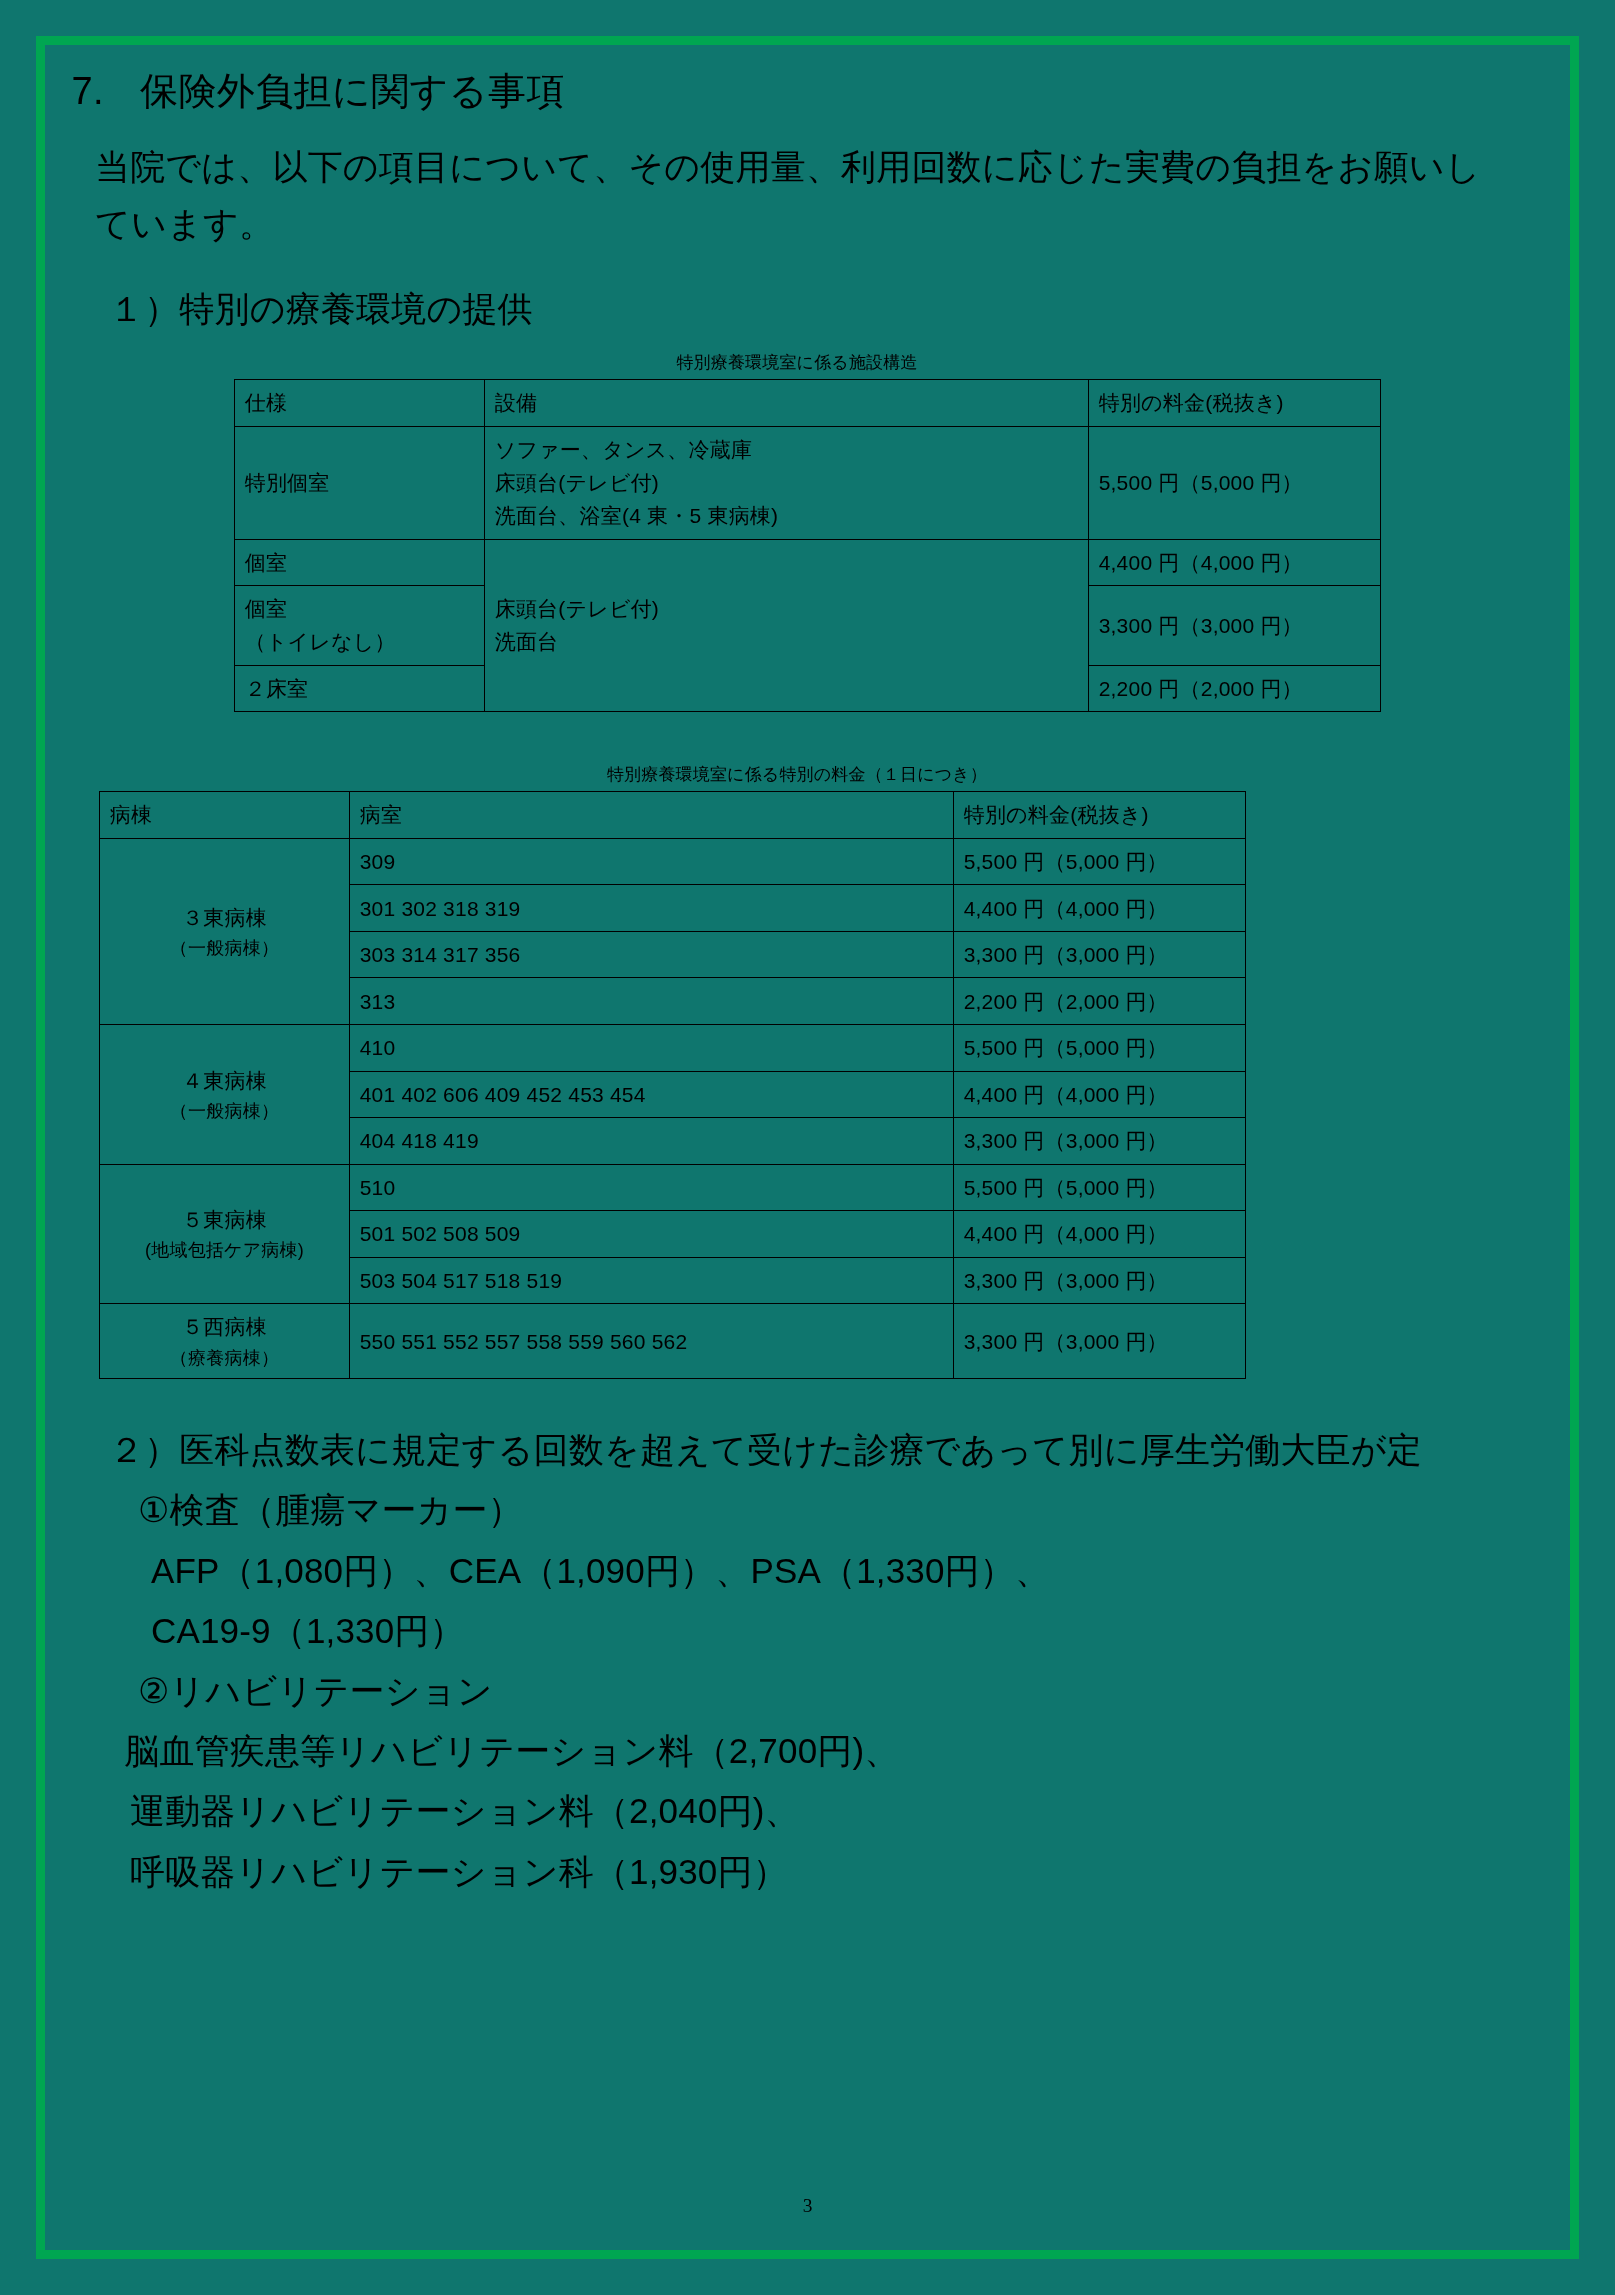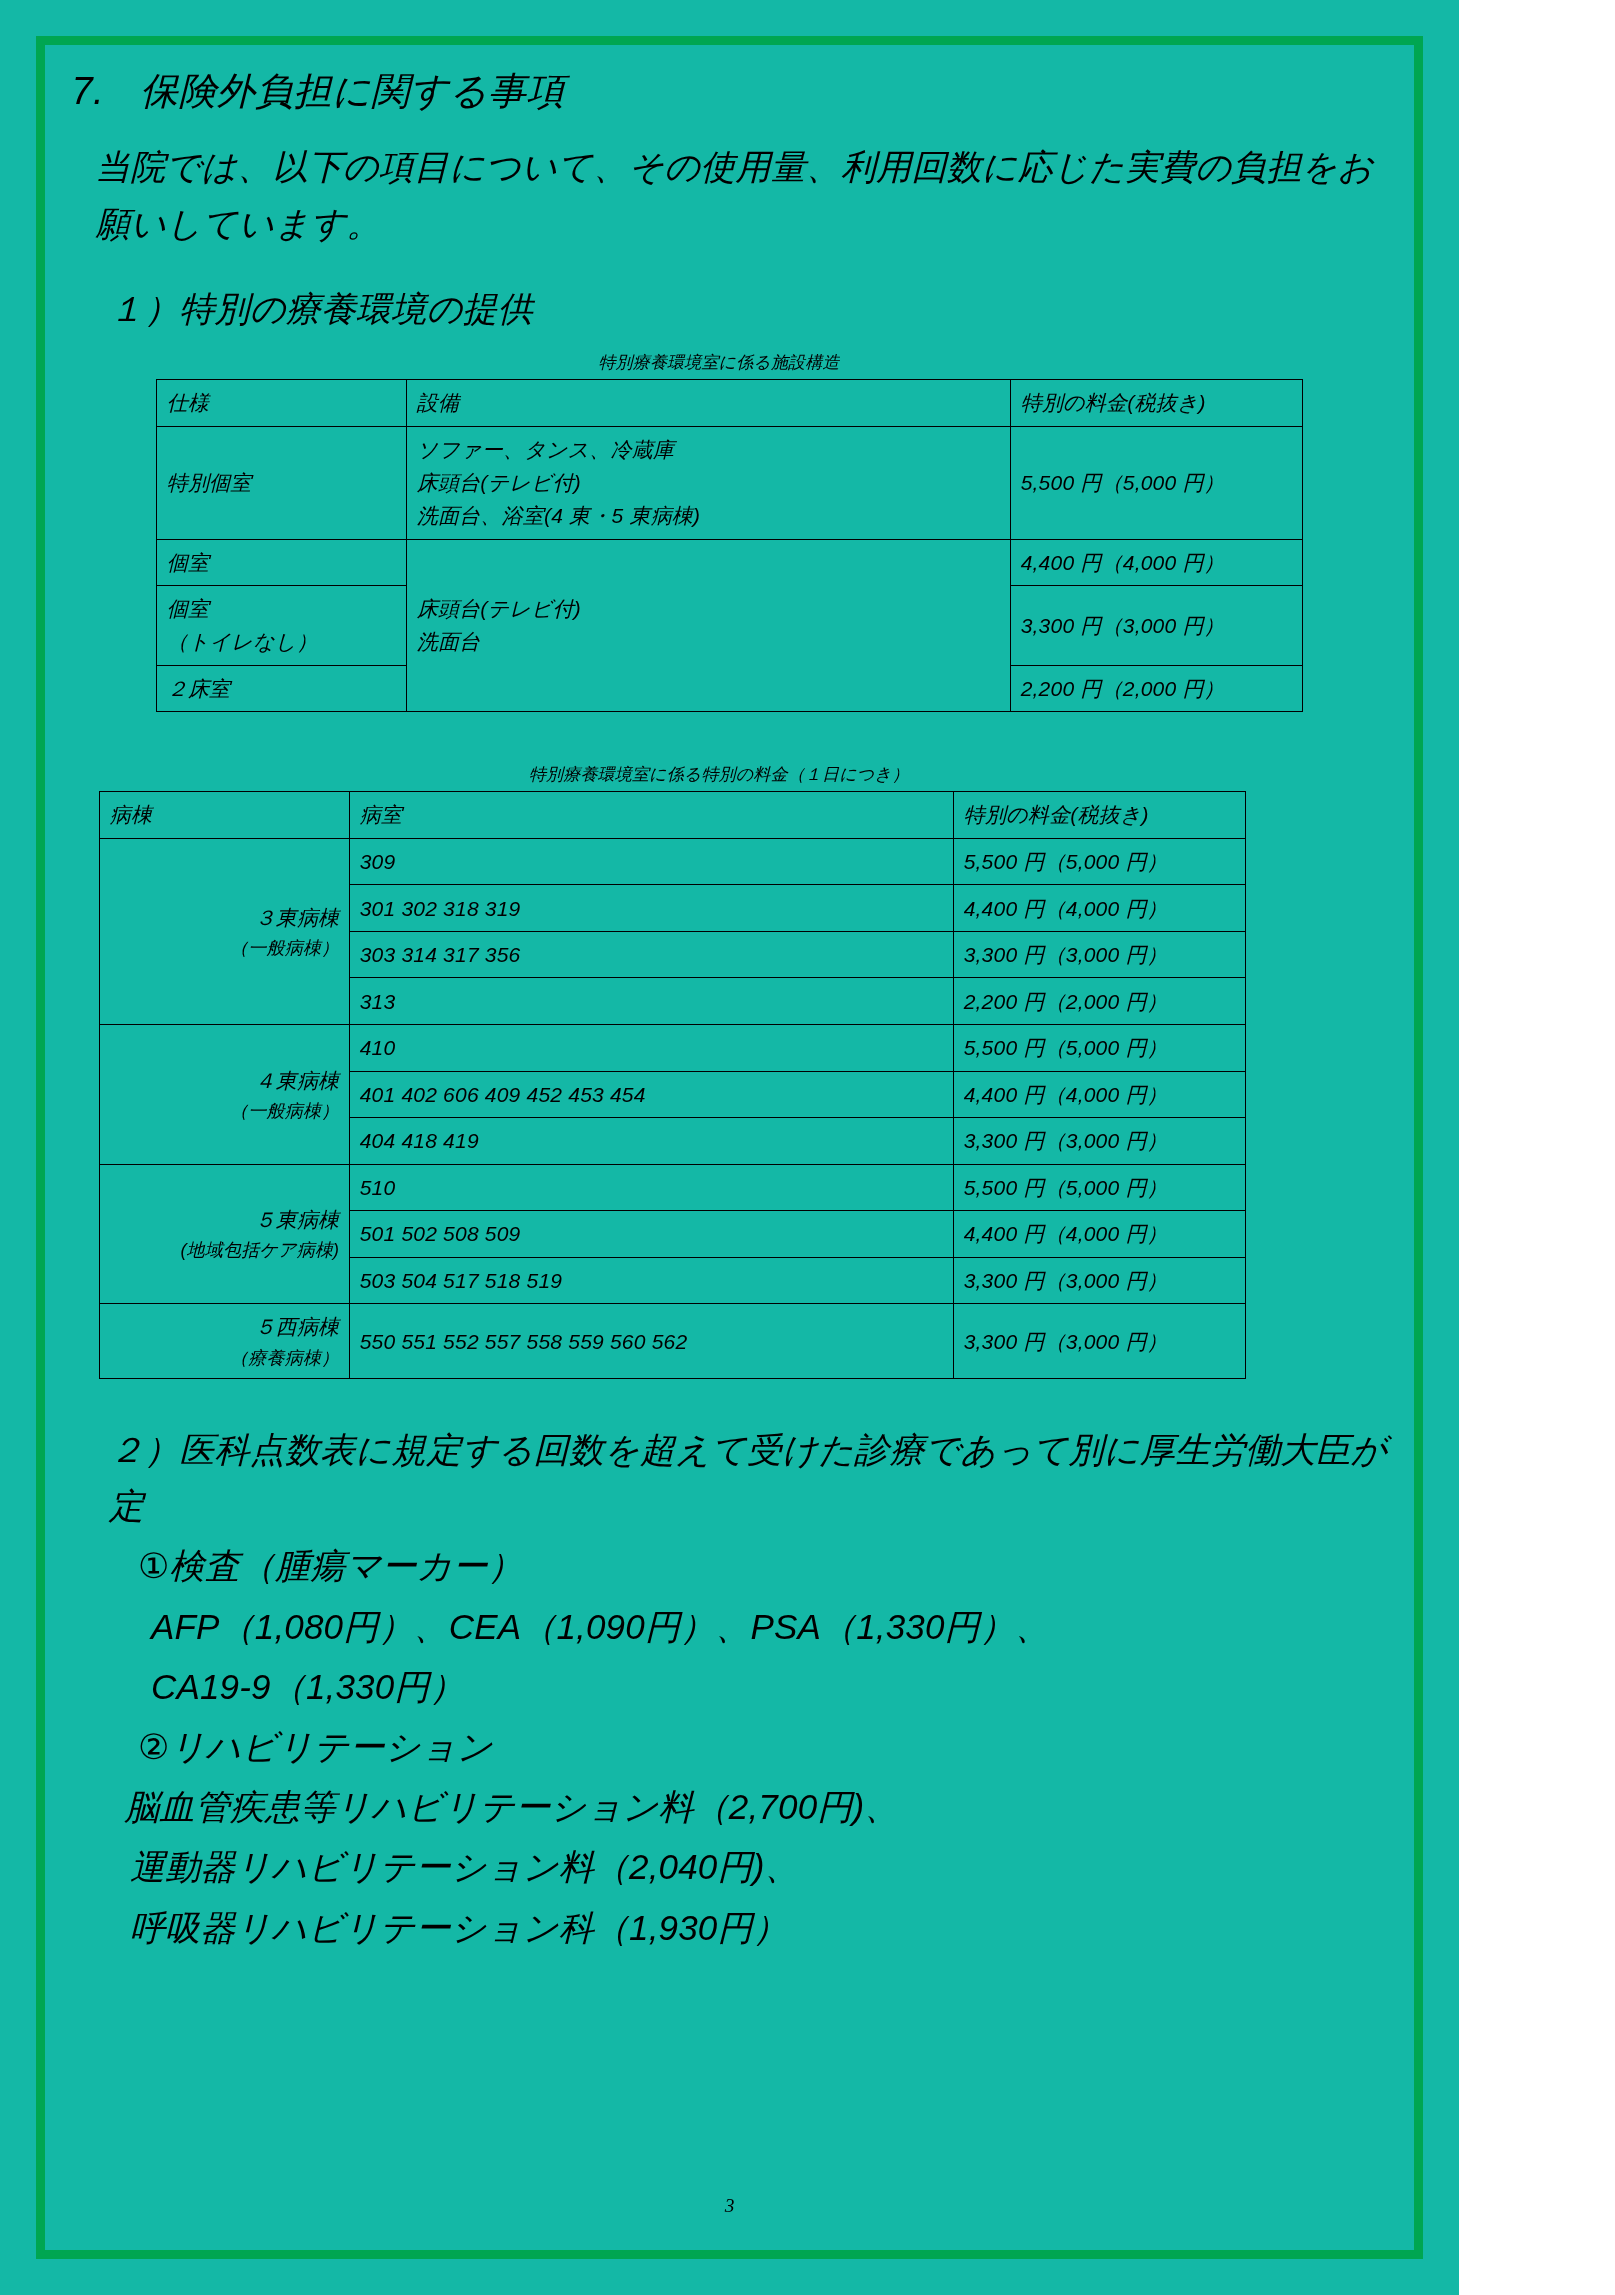"7. 保険外負担に関する事項" #page { background: #14b8a6 -> #0f766e; font-style: italic -> none; width: 1459px -> 1615px }
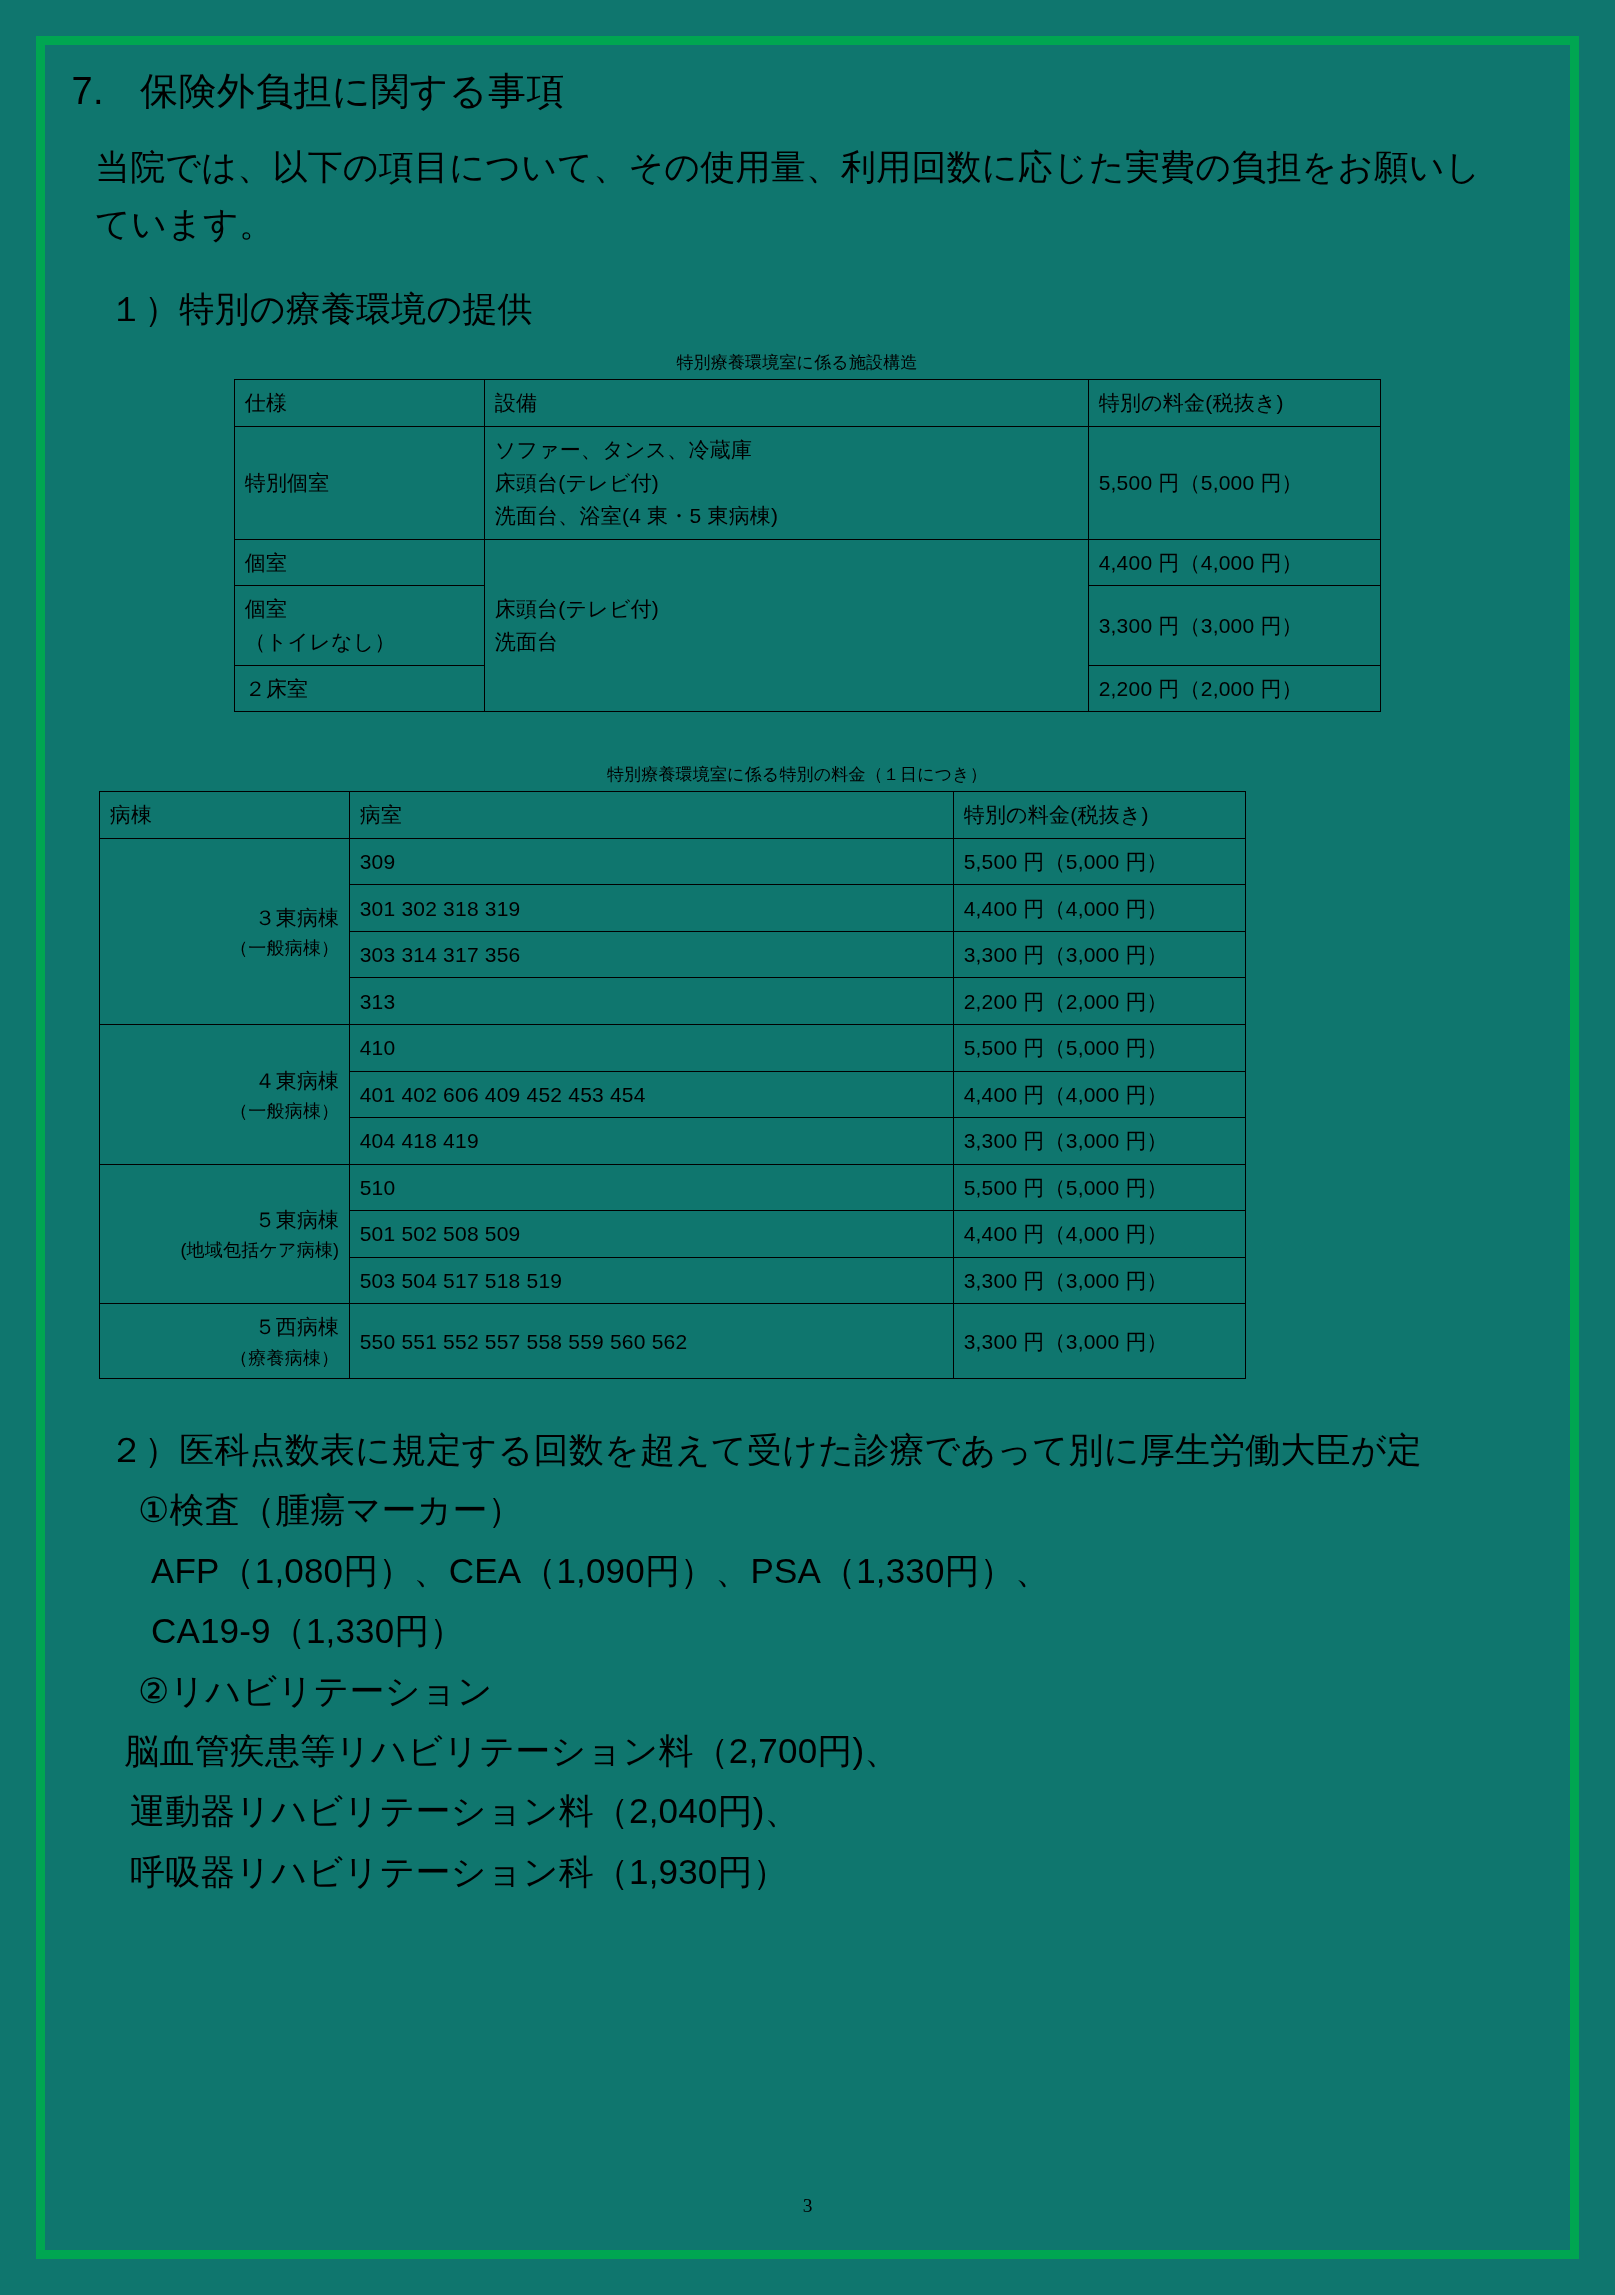"３東病棟" .ward-cell { text-align: right -> center }
